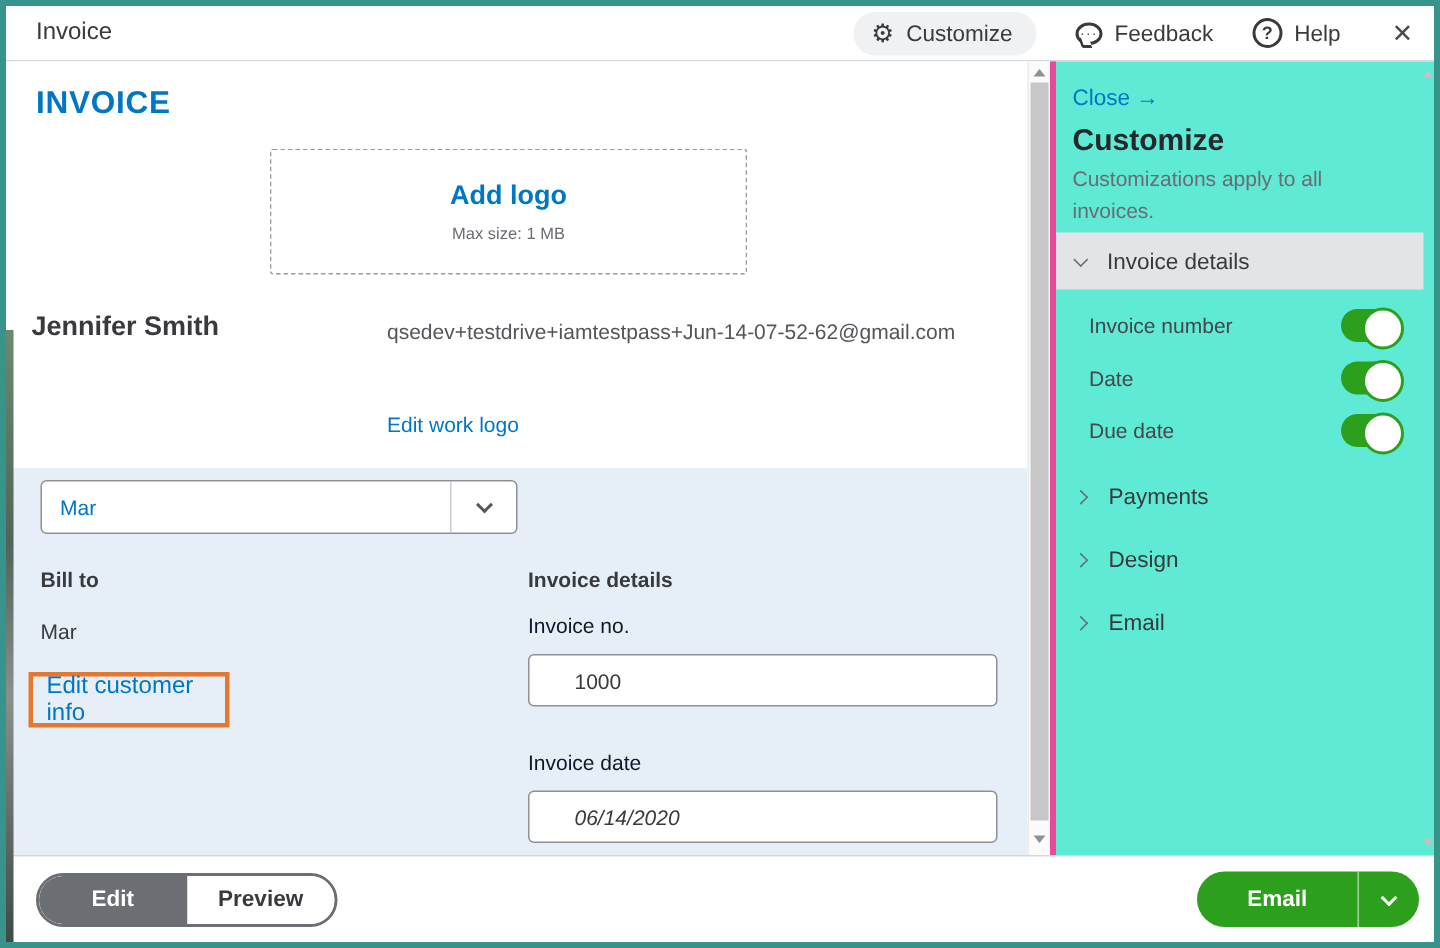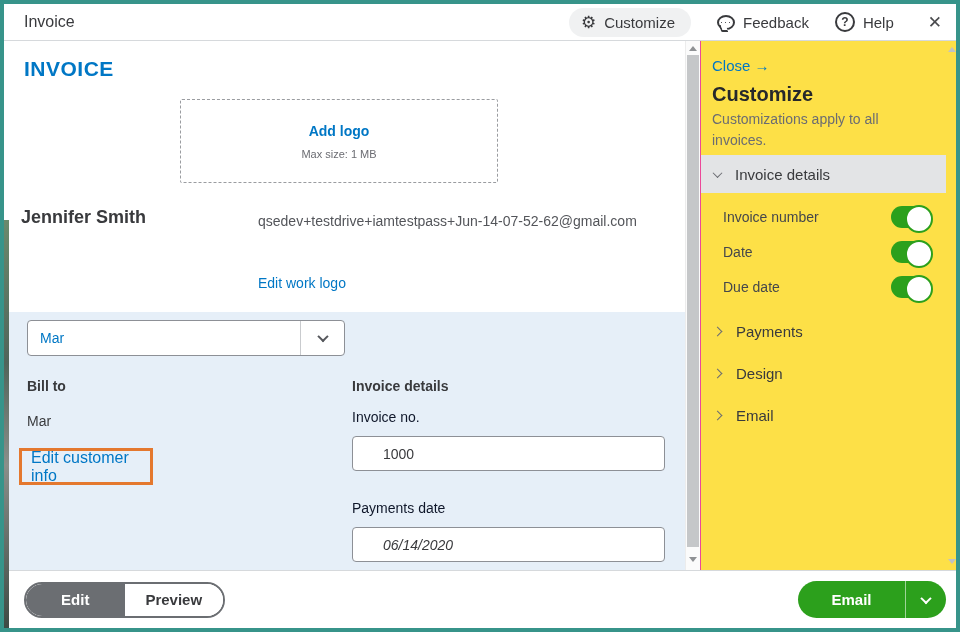"Close →" .sidebar { background: #fde047 -> #5eead4; border-left: 1px solid #ec4899 -> 4px solid #ec4899 }
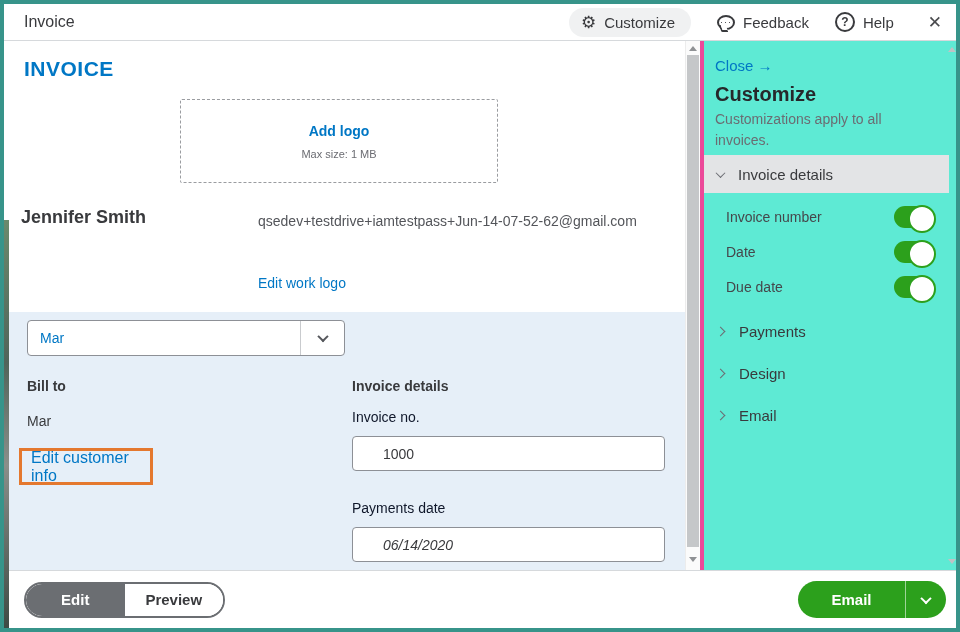"Add logo" .logo-box .add { font-size: 14px -> 18px }
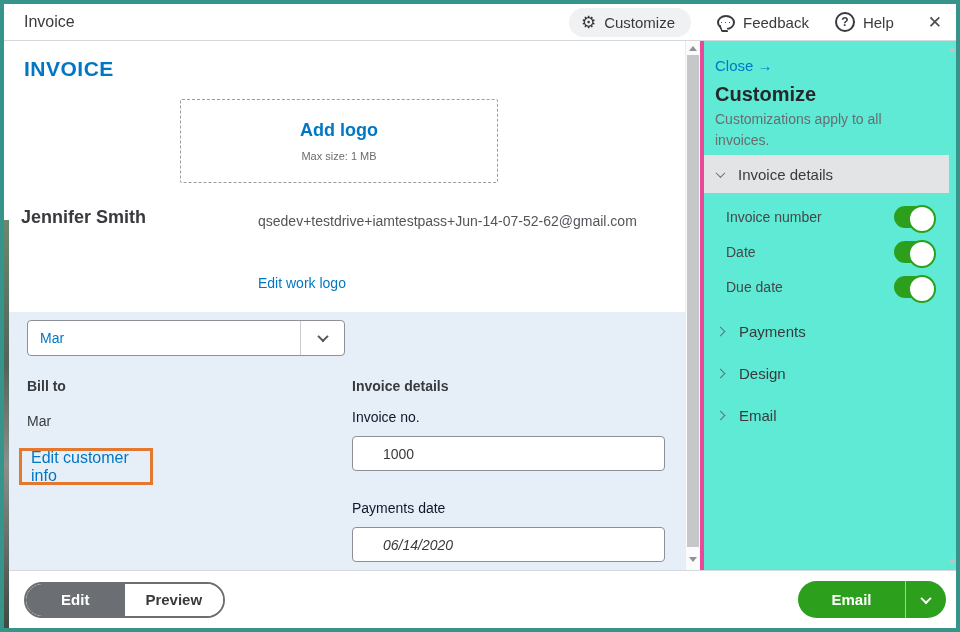"Payments date" div.lbl { text: Payments -> Invoice }
